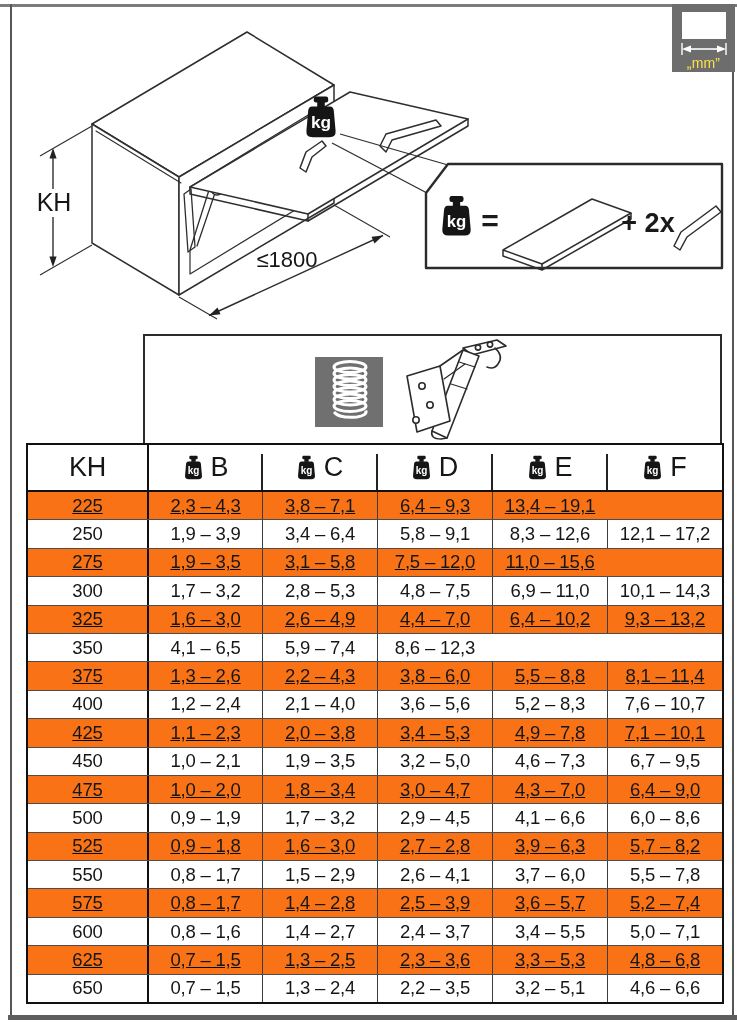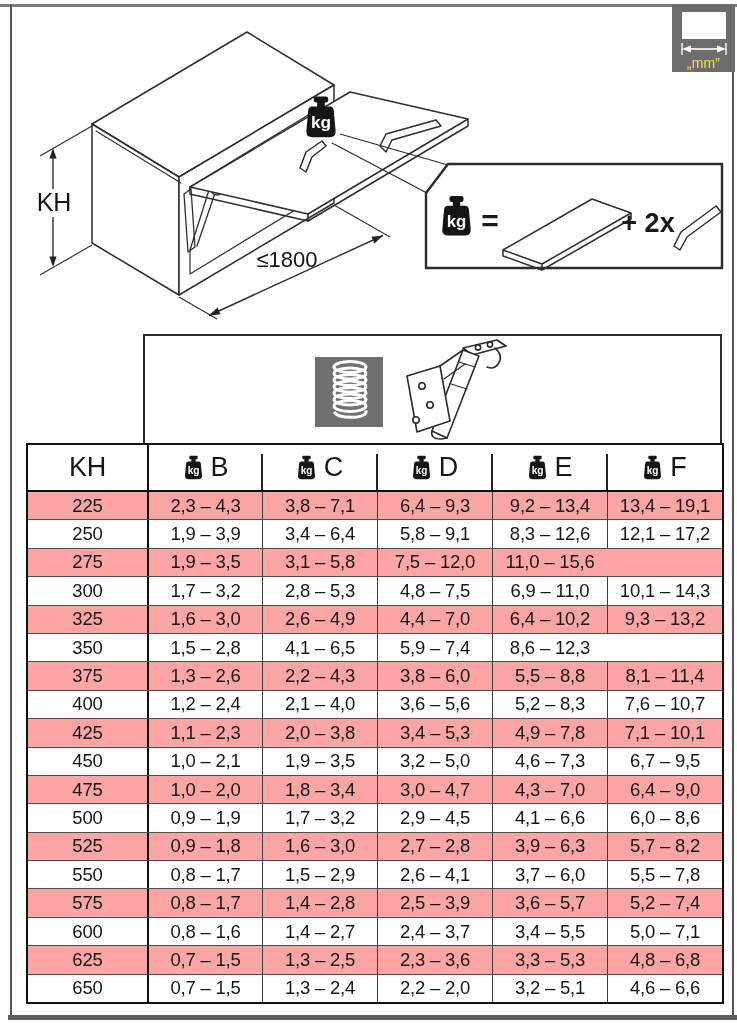"225" .tbody .tr.alt { background: #fca5a5 -> #f97316; text-decoration: none -> underline }
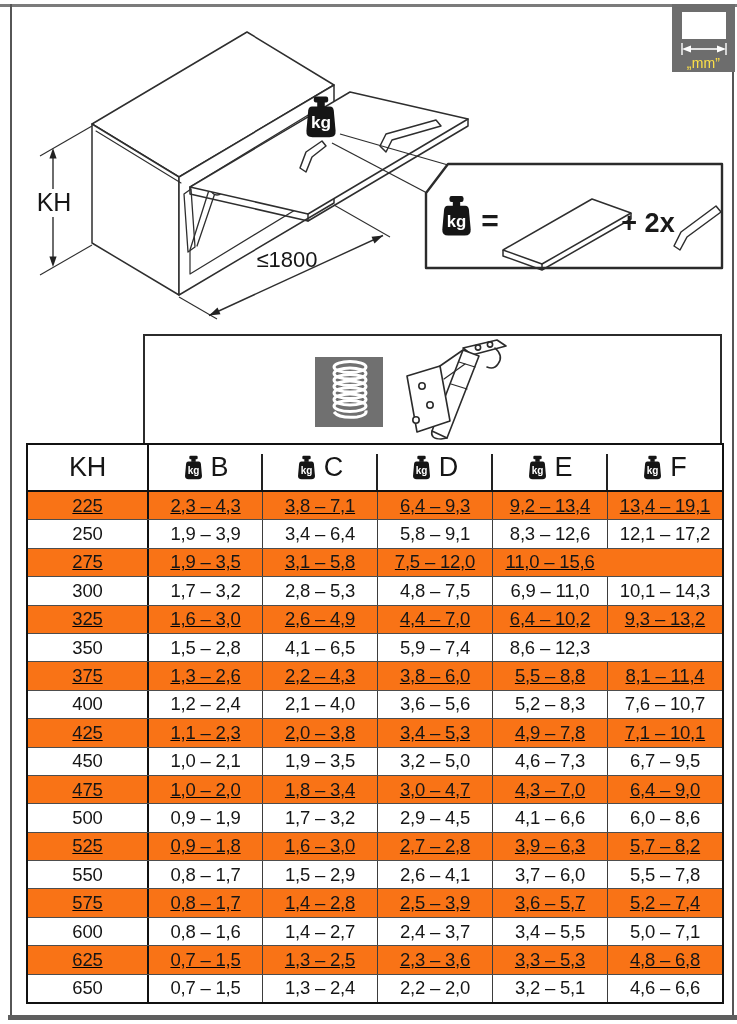"9,2 – 13,4" div.td { html: <div>9,2 – 13,4</div> -> none }
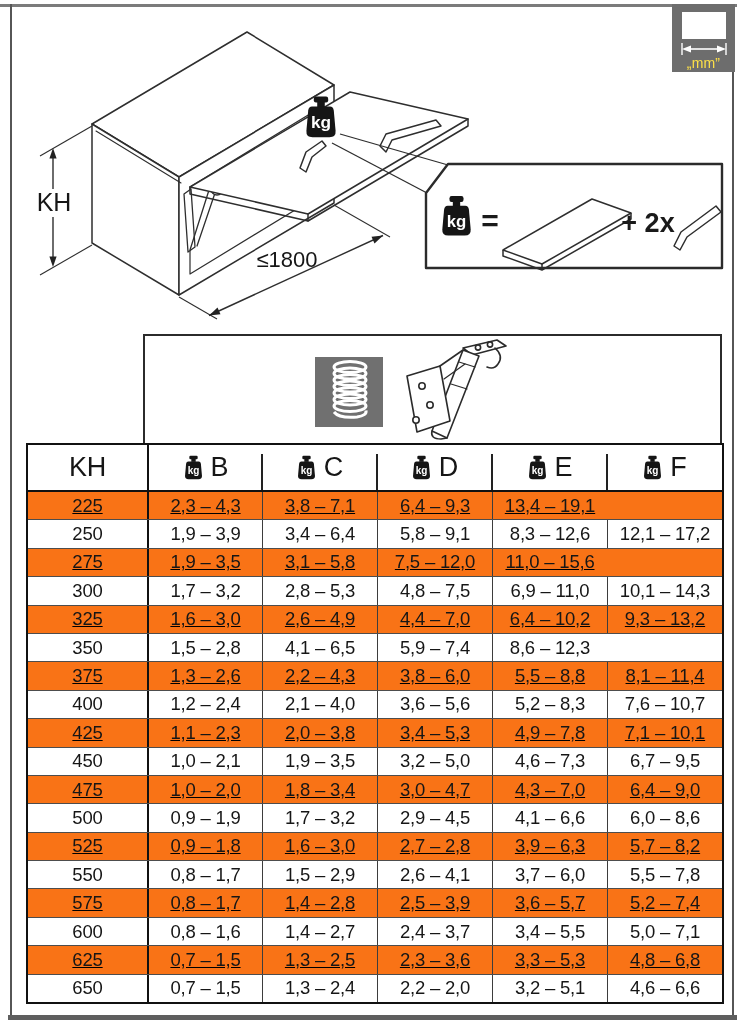"1,5 – 2,8" div.td { html: <div>1,5 – 2,8</div> -> none }
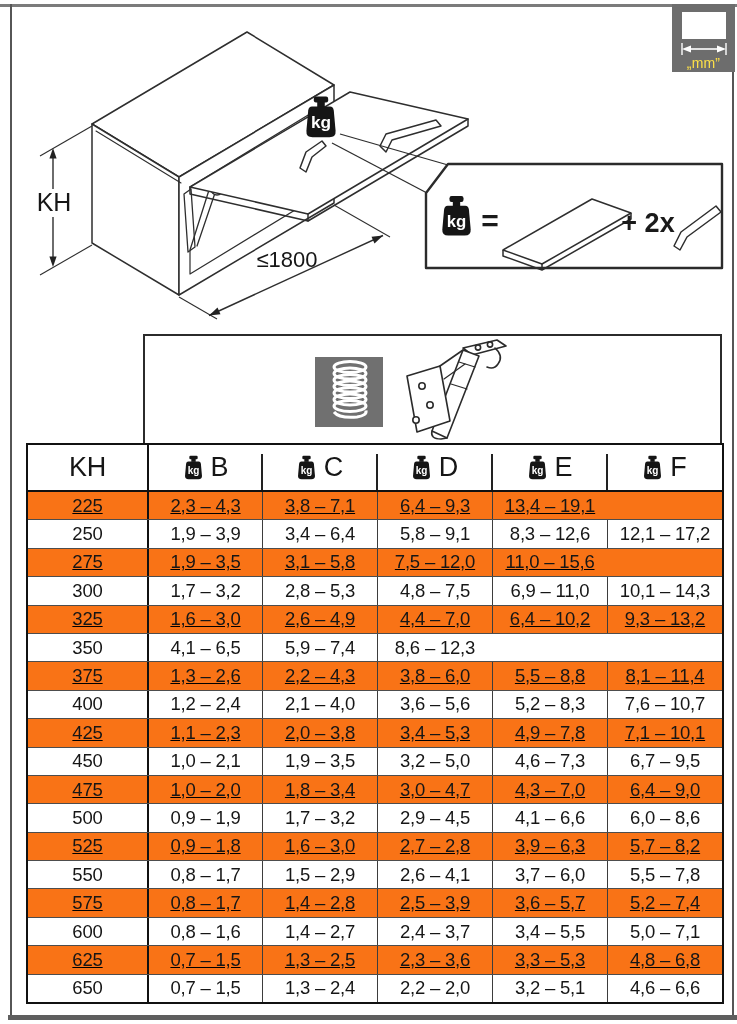"2,2 – 2,0" div.td { text: 2,0 -> 3,5 }
